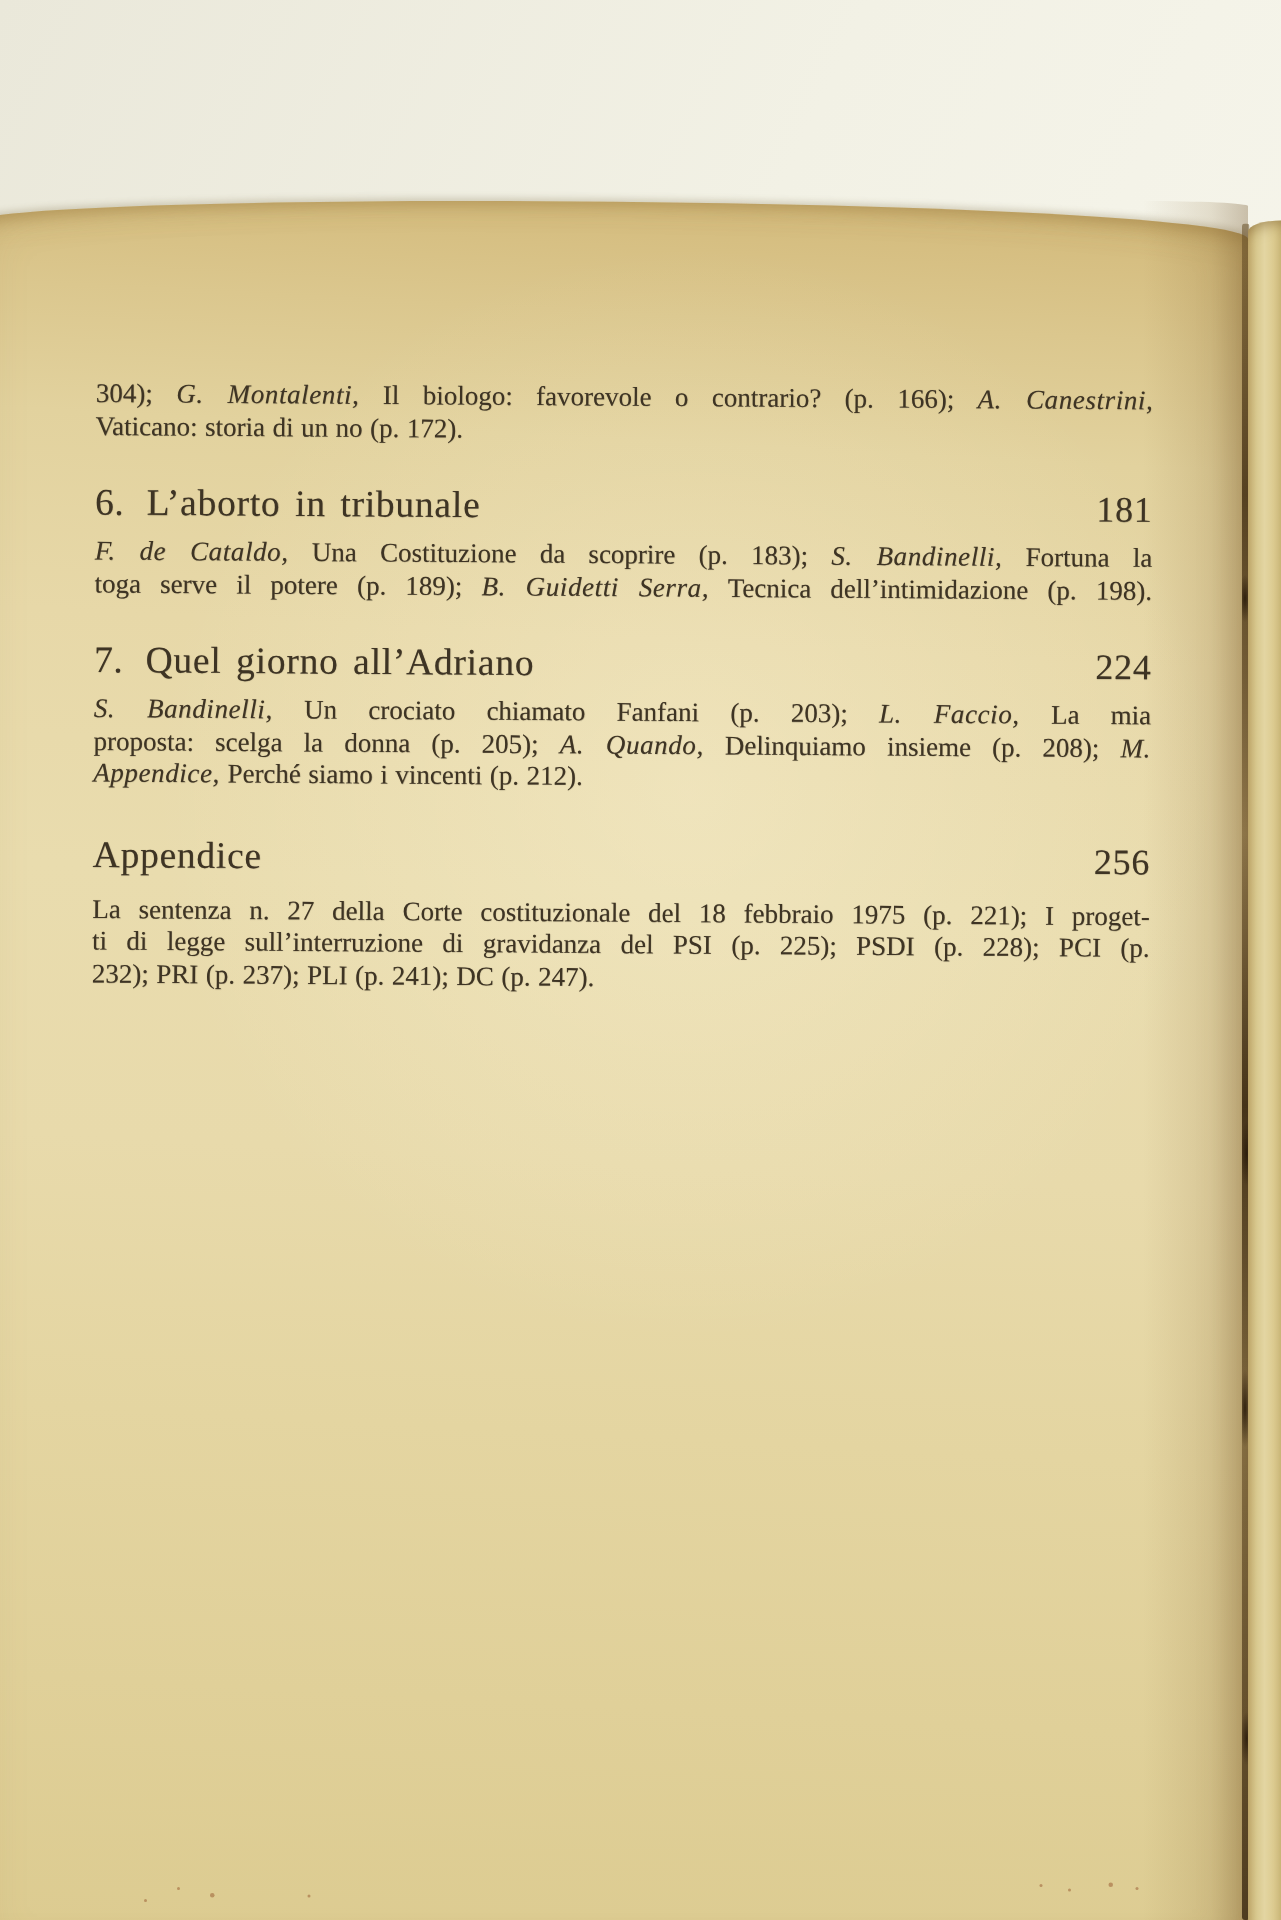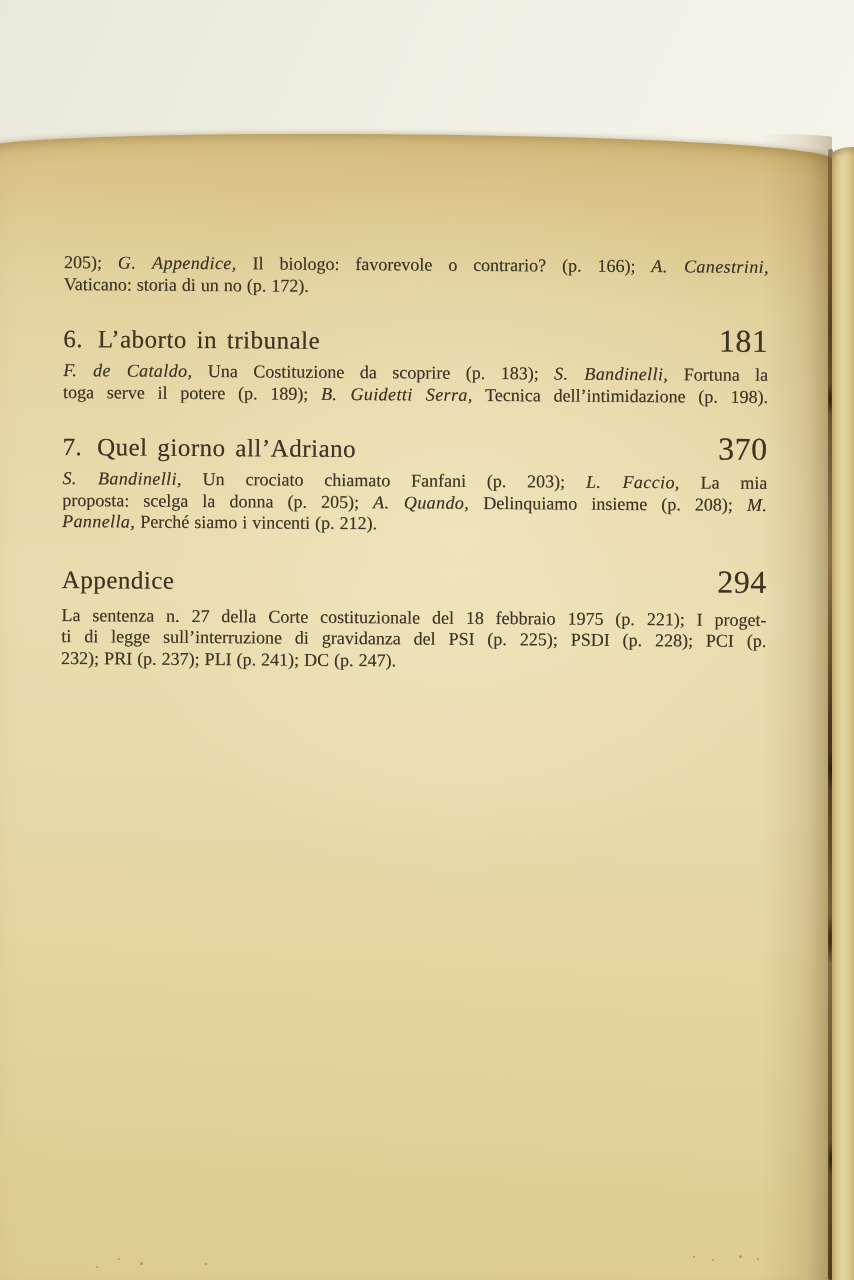"205);" span { text: 205 -> 304 }
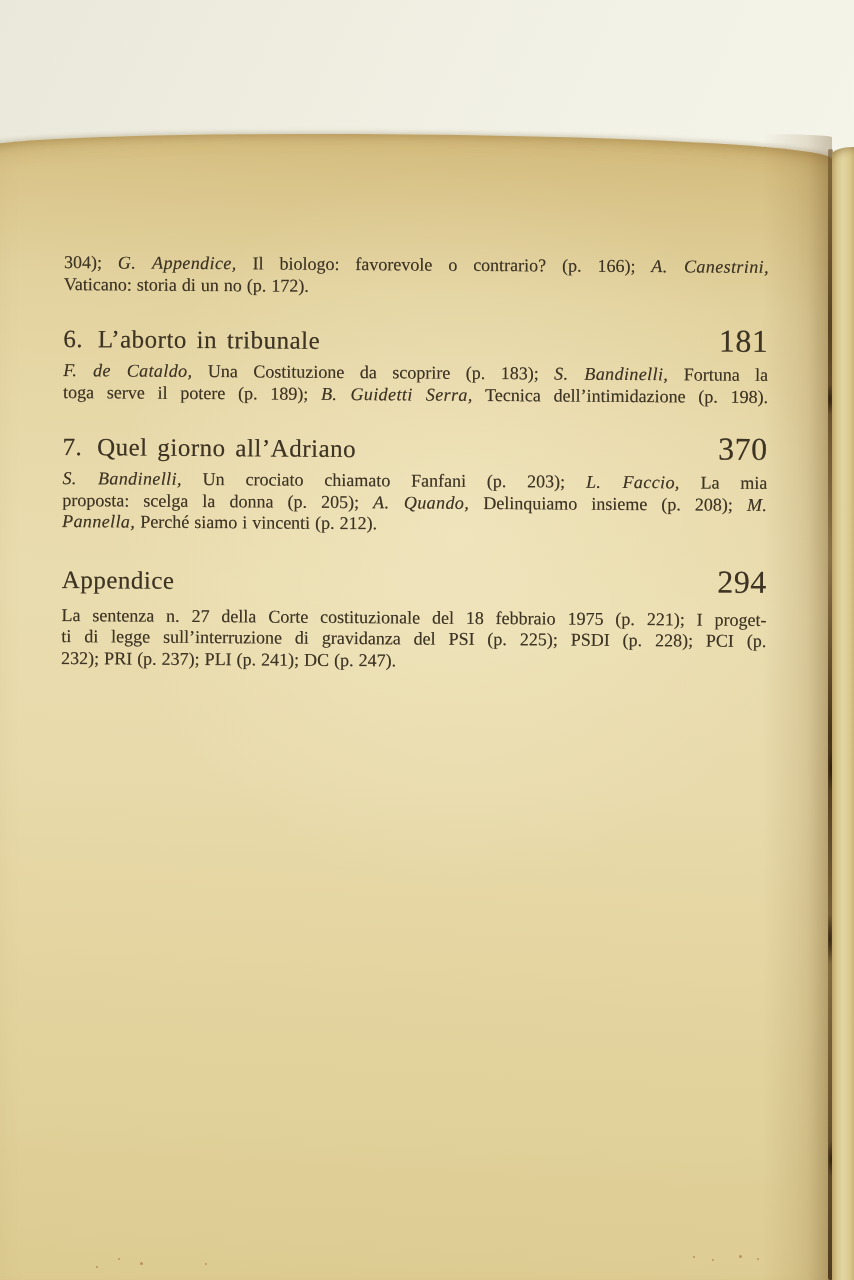"G. Appendice," em { text: Appendice -> Montalenti }
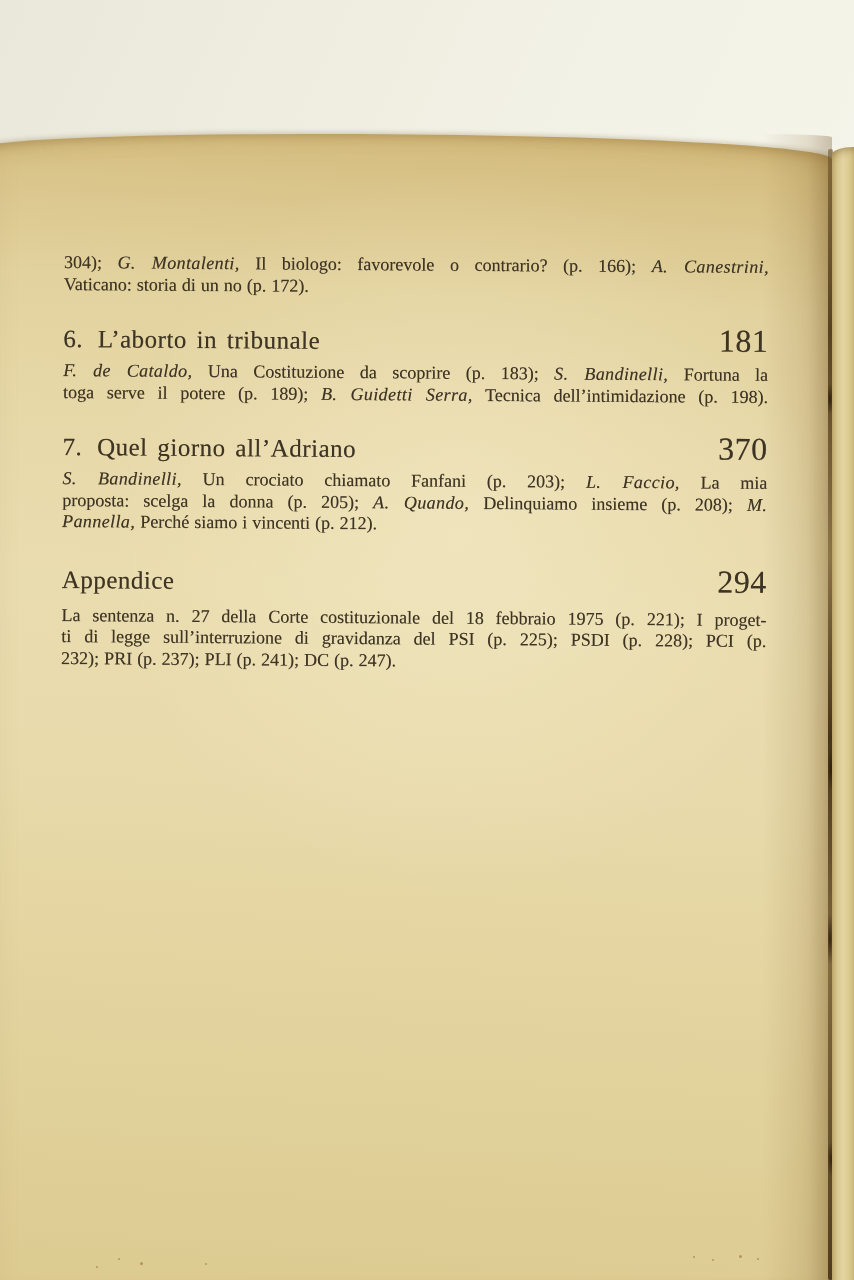"181" .sec-page { font-size: 32px -> 24px }
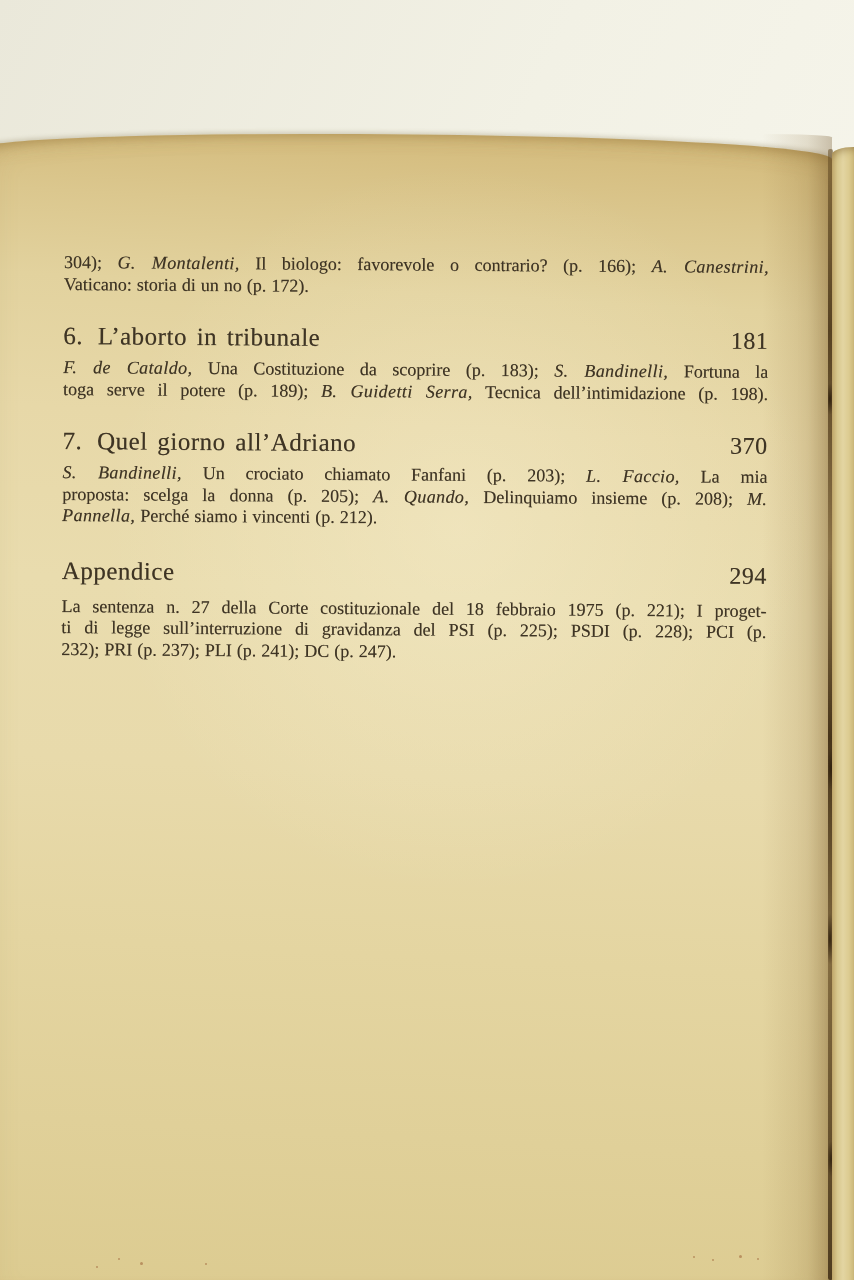"370" span.sec-page { text: 370 -> 224 }
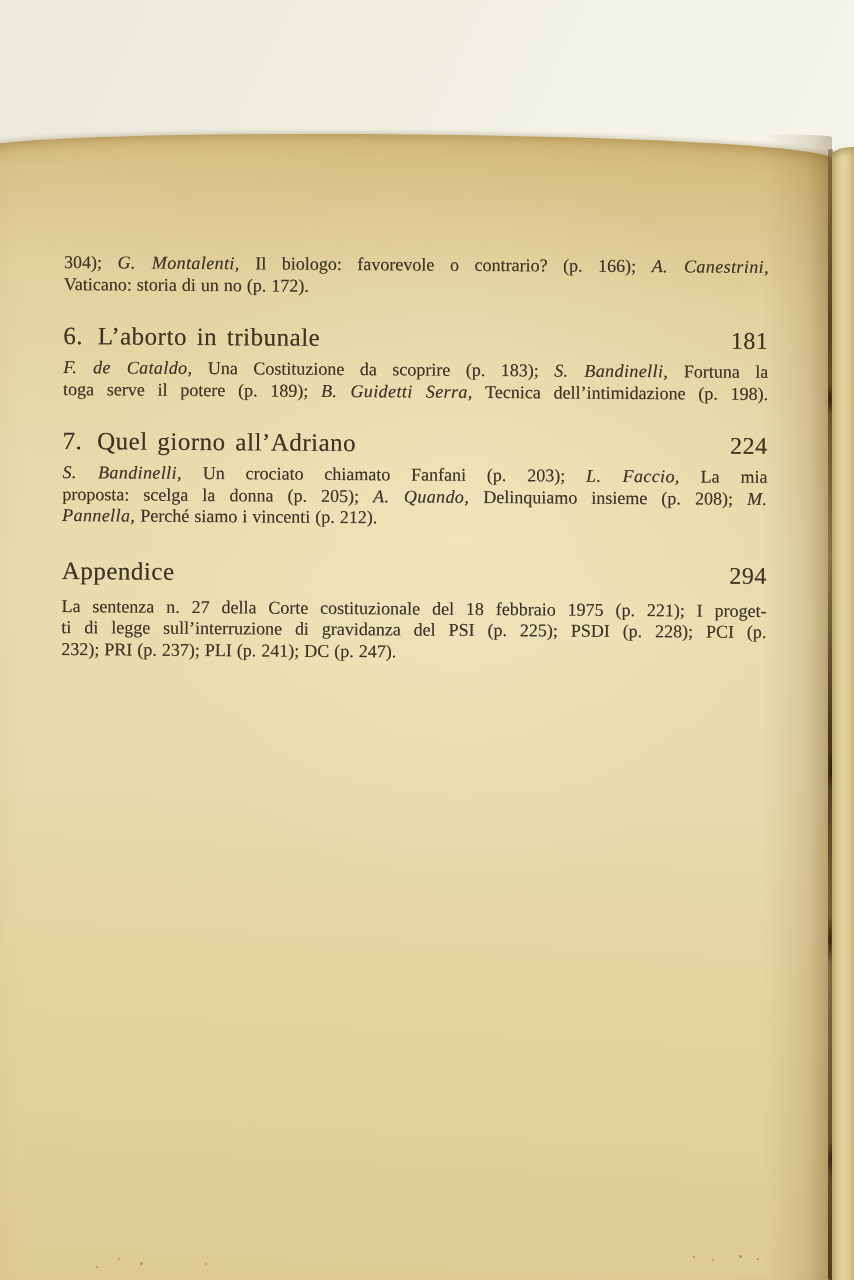"Pannella," em { text: Pannella -> Appendice }
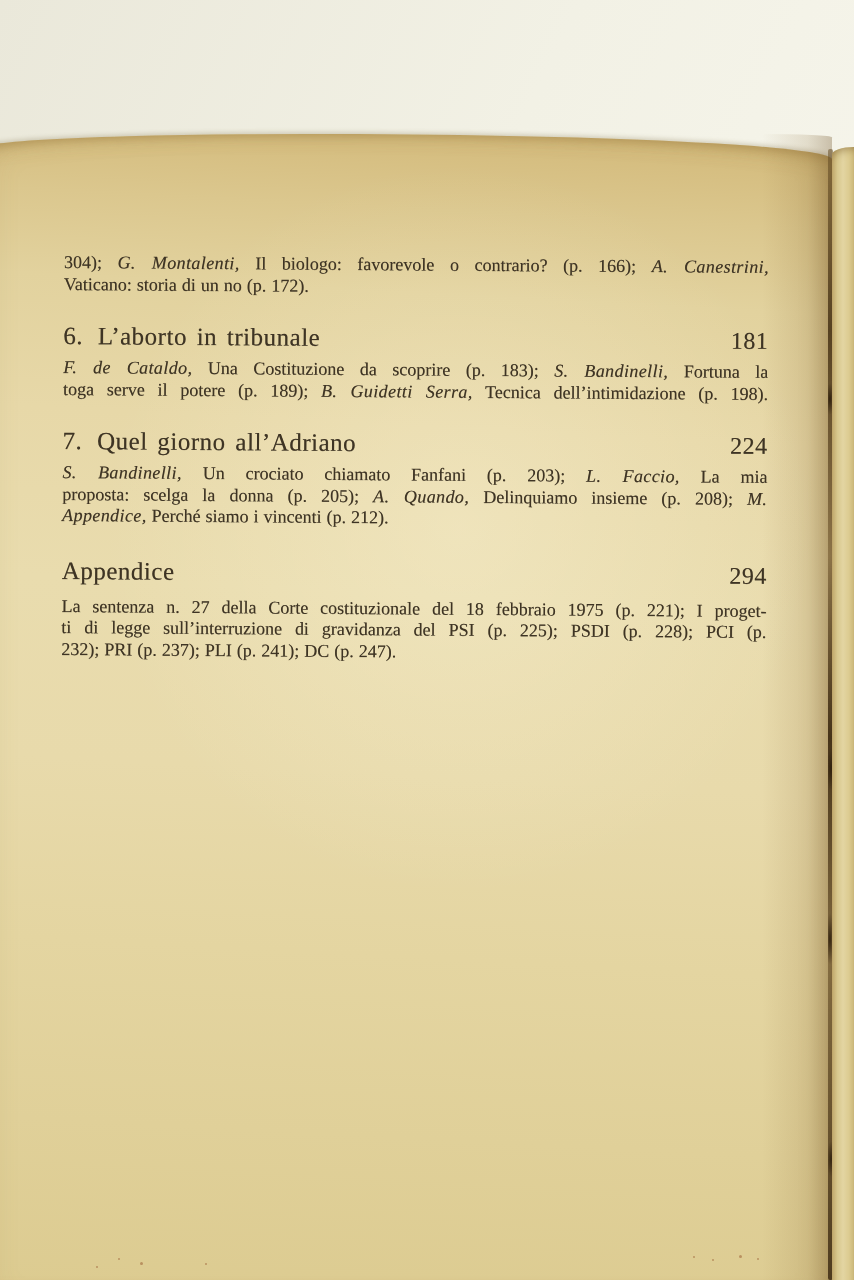"294" span.sec-page { text: 294 -> 256 }
